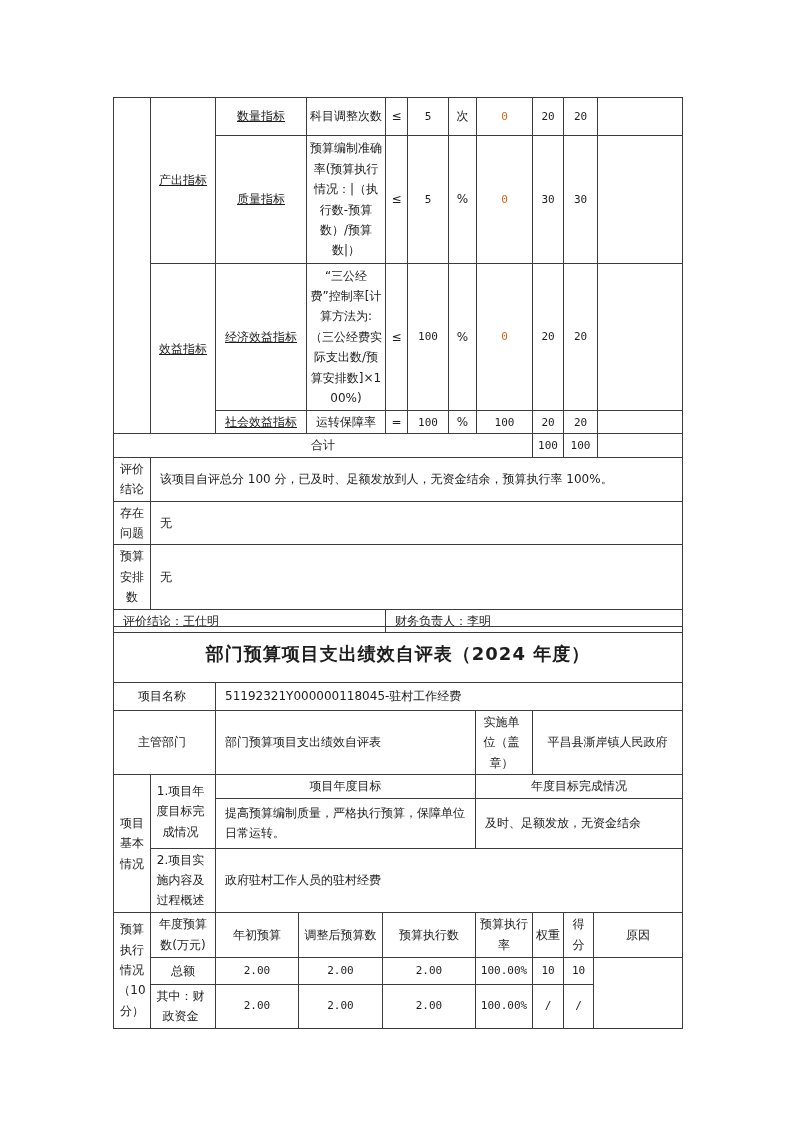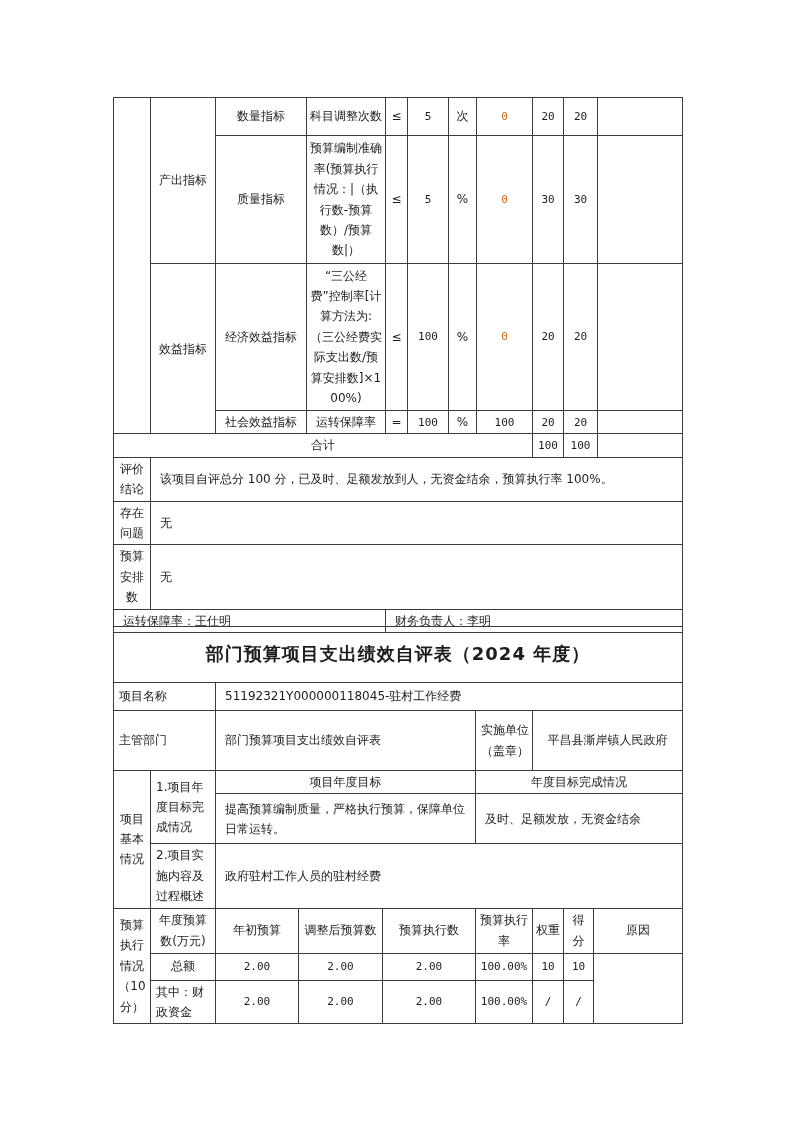"数量指标" .lbl { text-decoration: none -> underline }
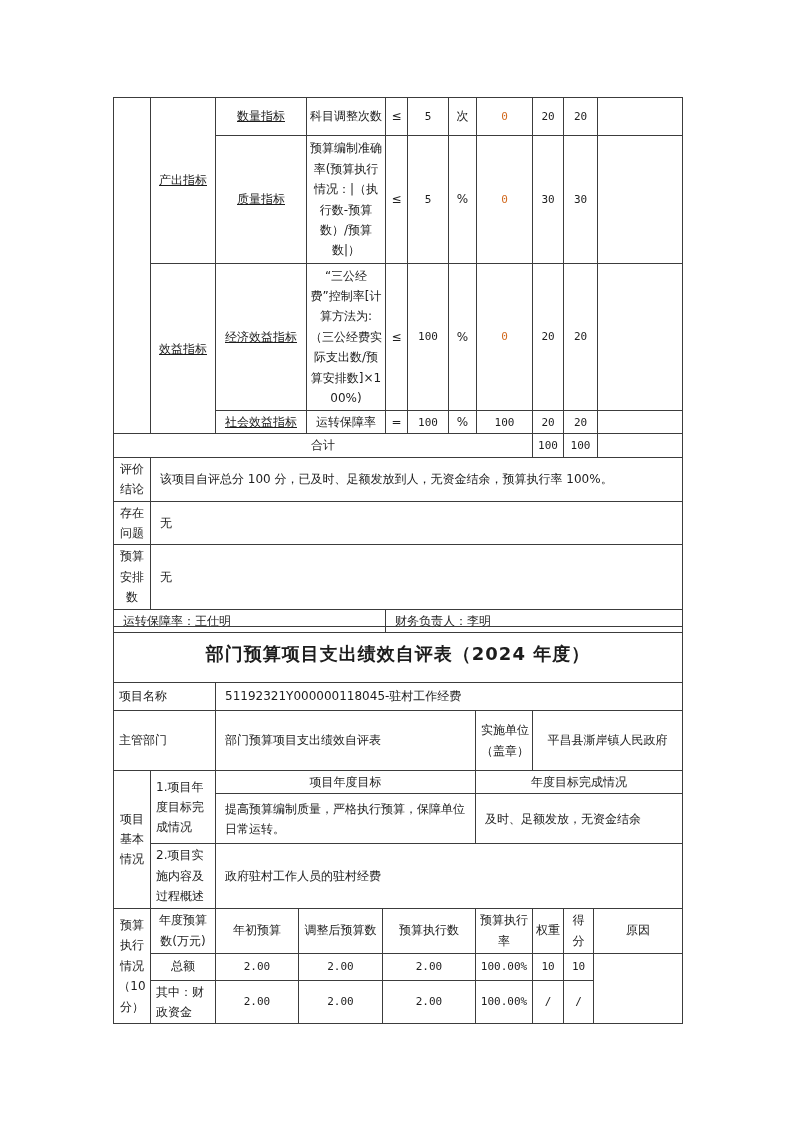"运转保障率：王仕明" td.left { text: 运转保障率 -> 评价结论 }
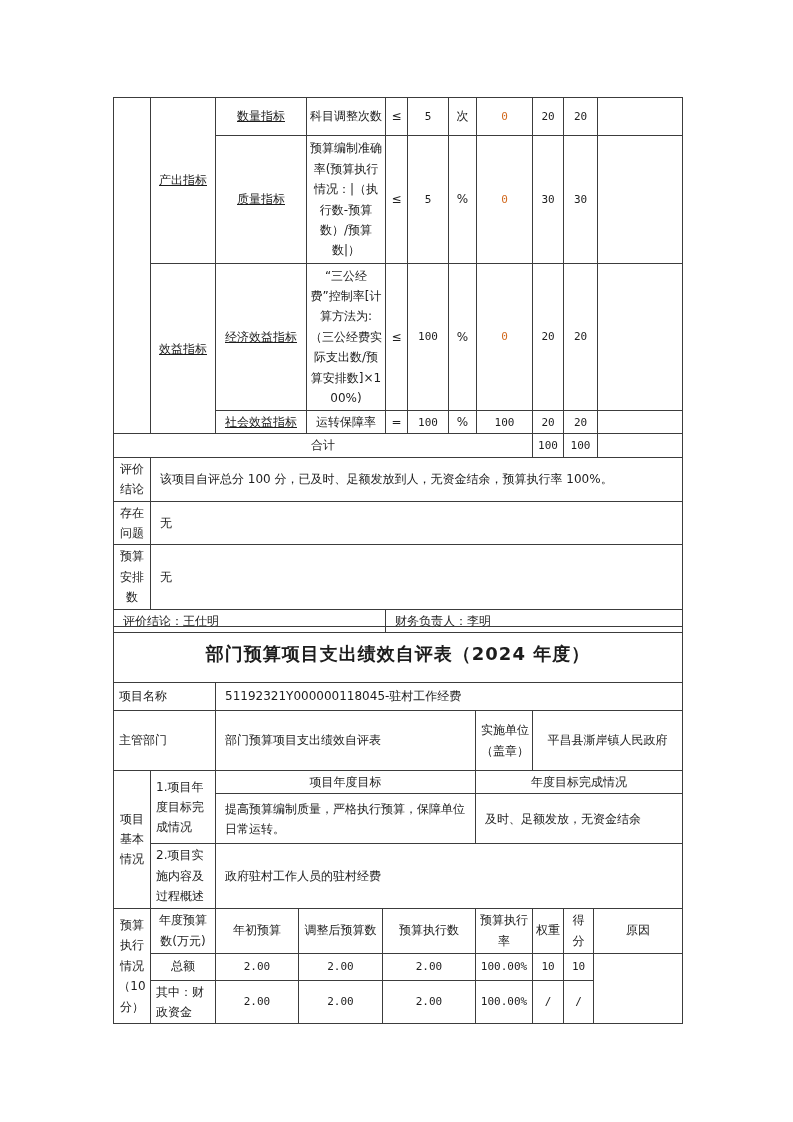"项目名称" .leftlbl { padding-right: 2px -> 10px; text-align: left -> center }
